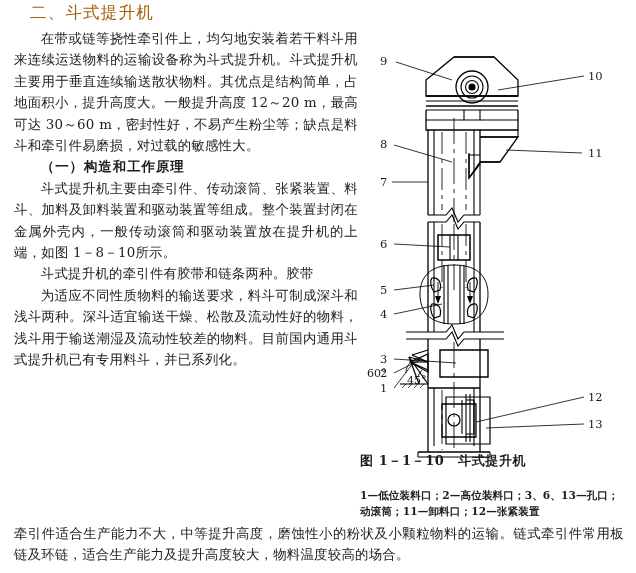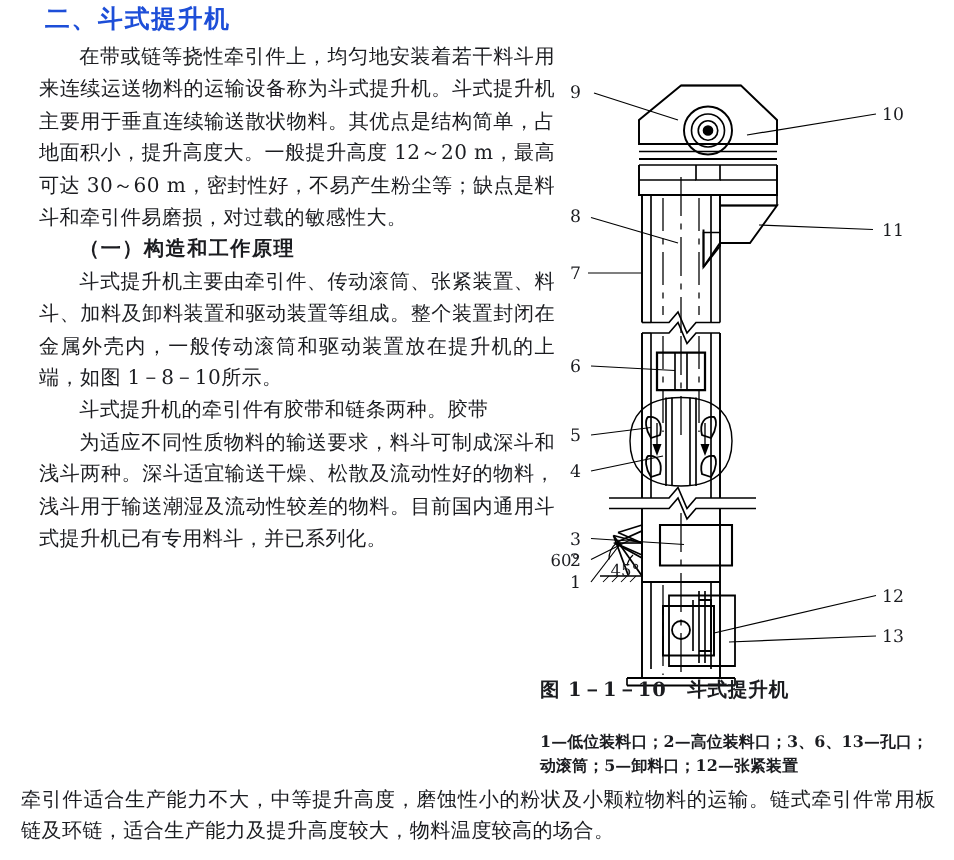"二、斗式提升机" .section-title { color: #1d4ed8 -> #a16207; font-weight: bold -> normal }
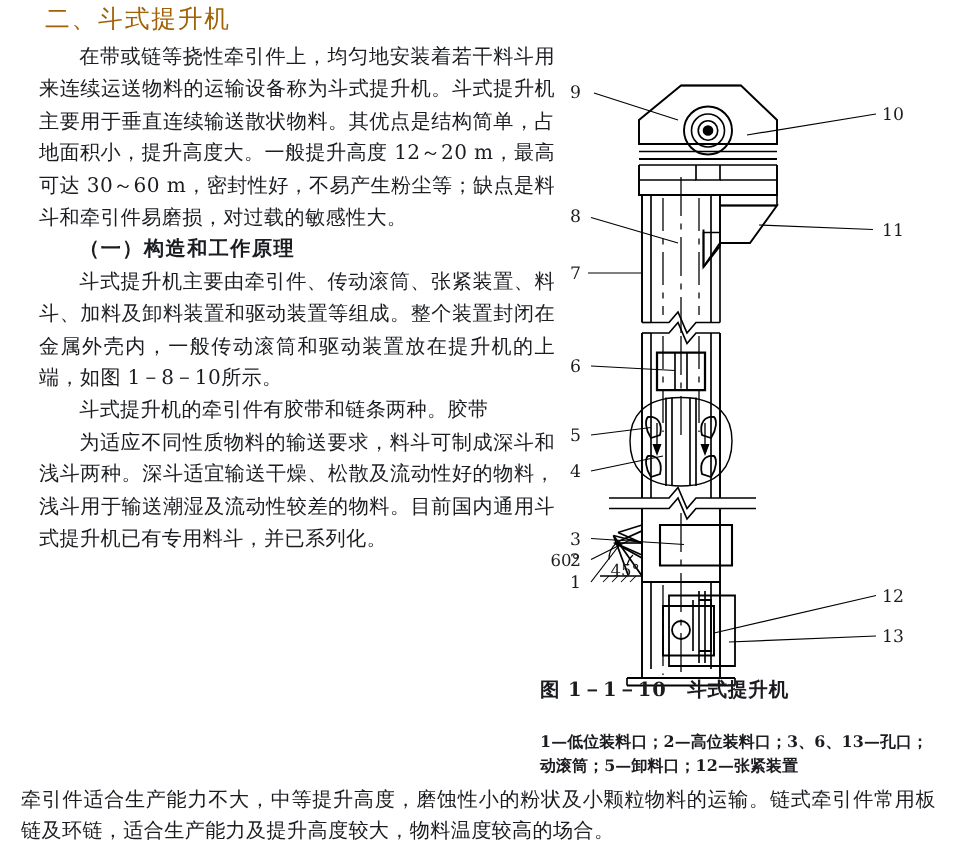"在带或链等挠性牵引件上，均匀地安装着若干料斗用来连续运送物料的运输设备称为斗式提" .col-left { left: 26px -> 14px }
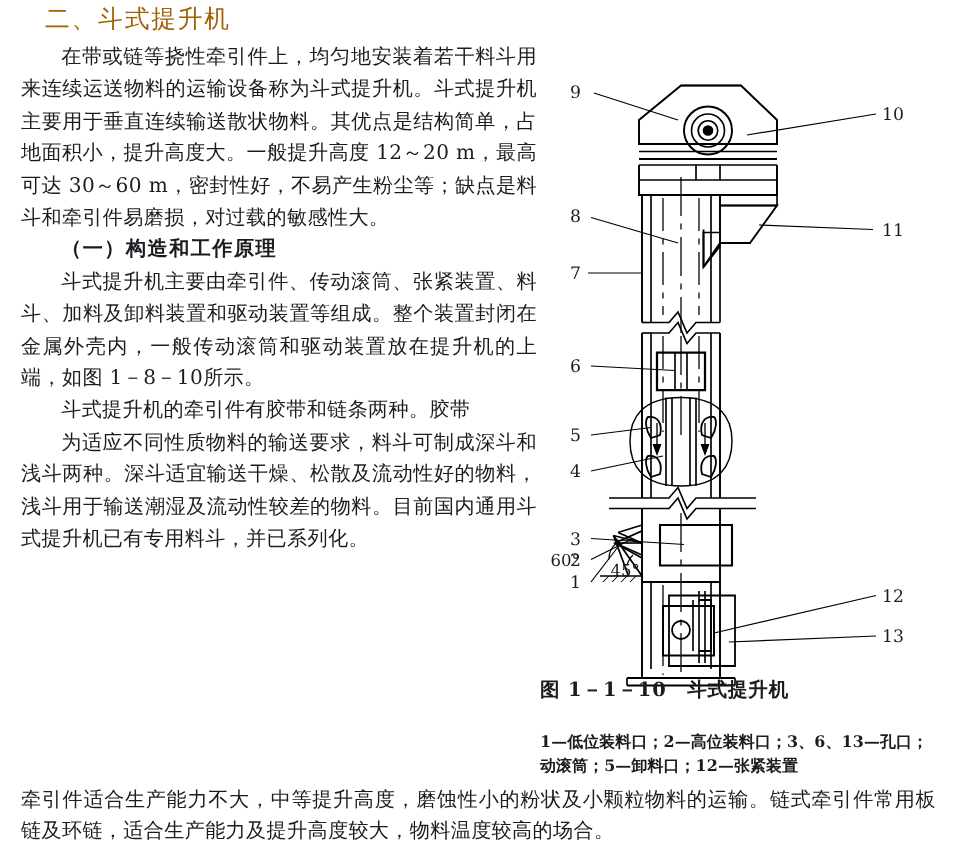"动滚筒；5—卸料口；12—张紧装置" div { text: 5 -> 11 }
